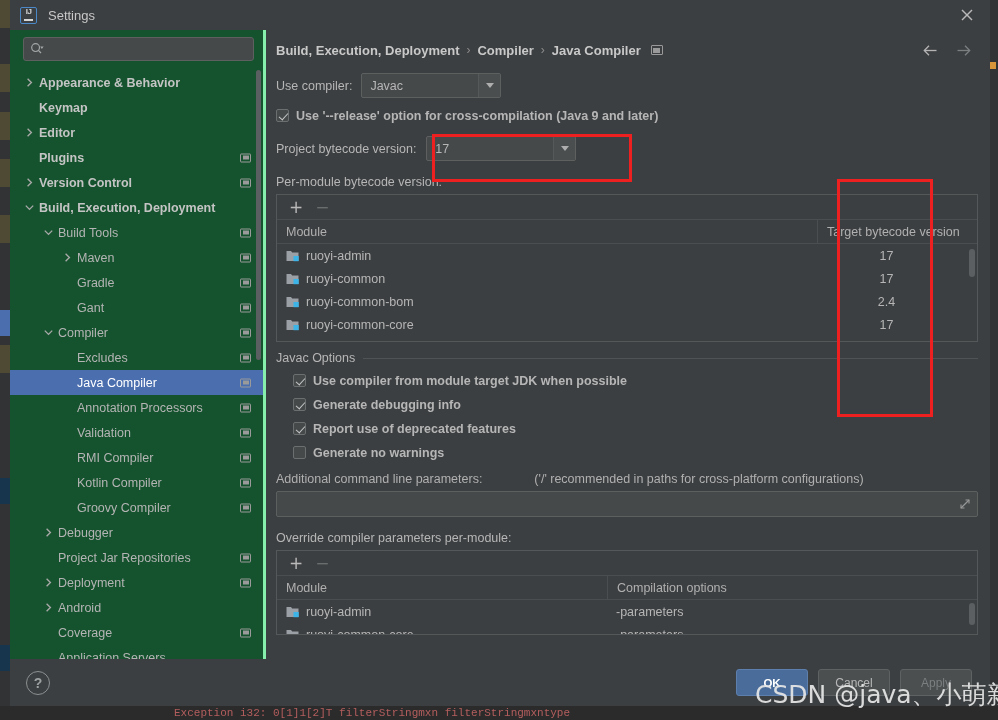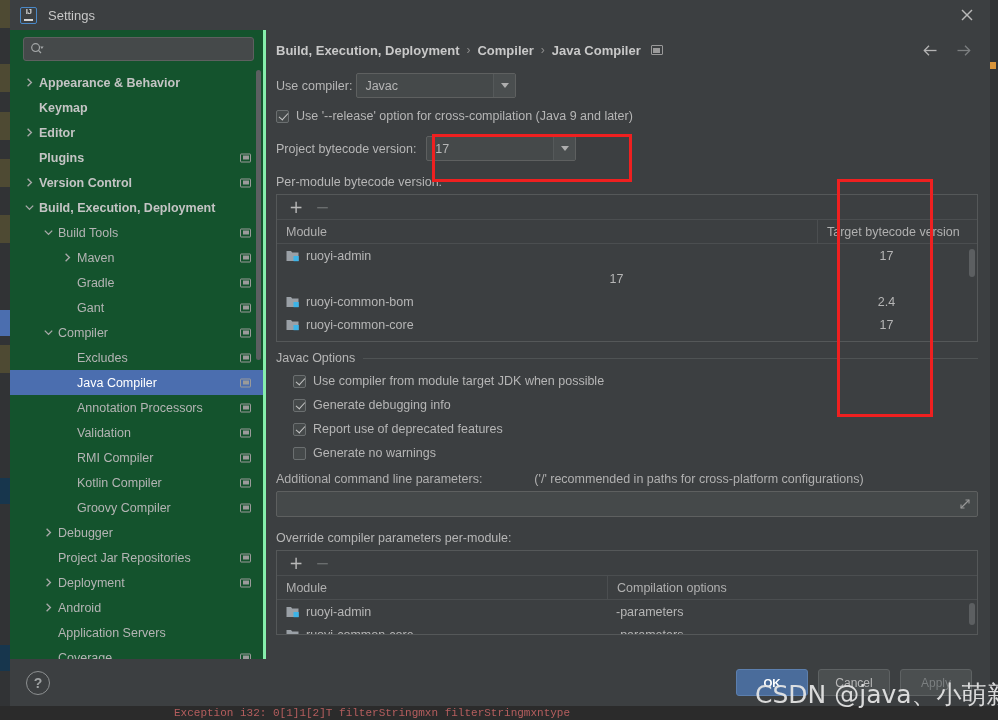"Javac" div.combo { margin-left: 4px -> 9px; width: 160px -> 140px }
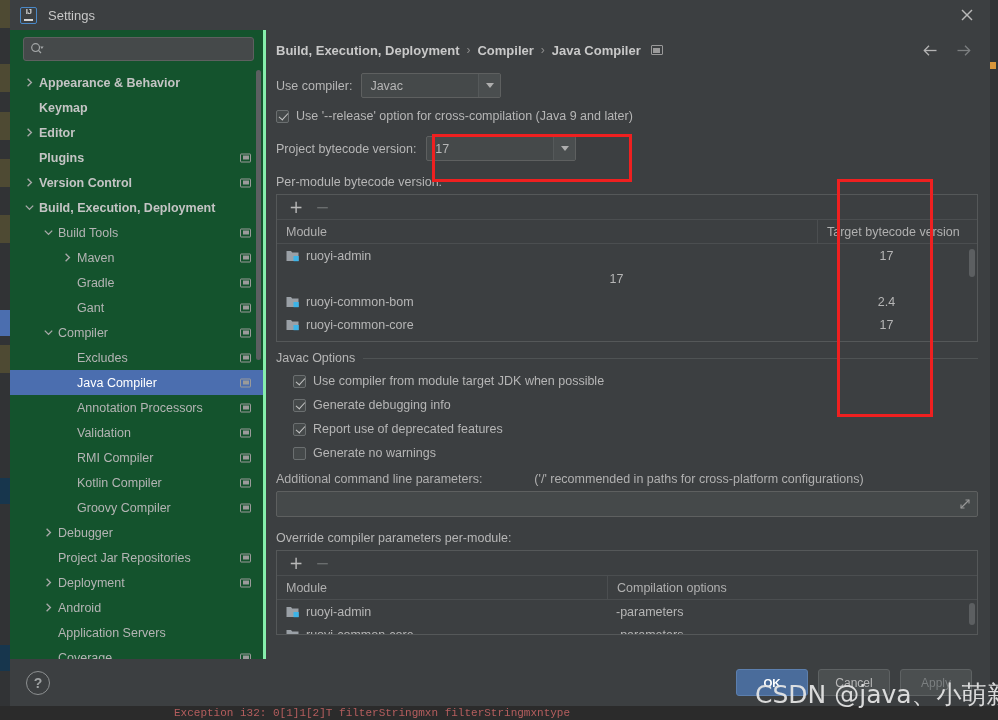"Use '--release' option for" .check-row { align-items: center -> none; font-weight: none -> bold }
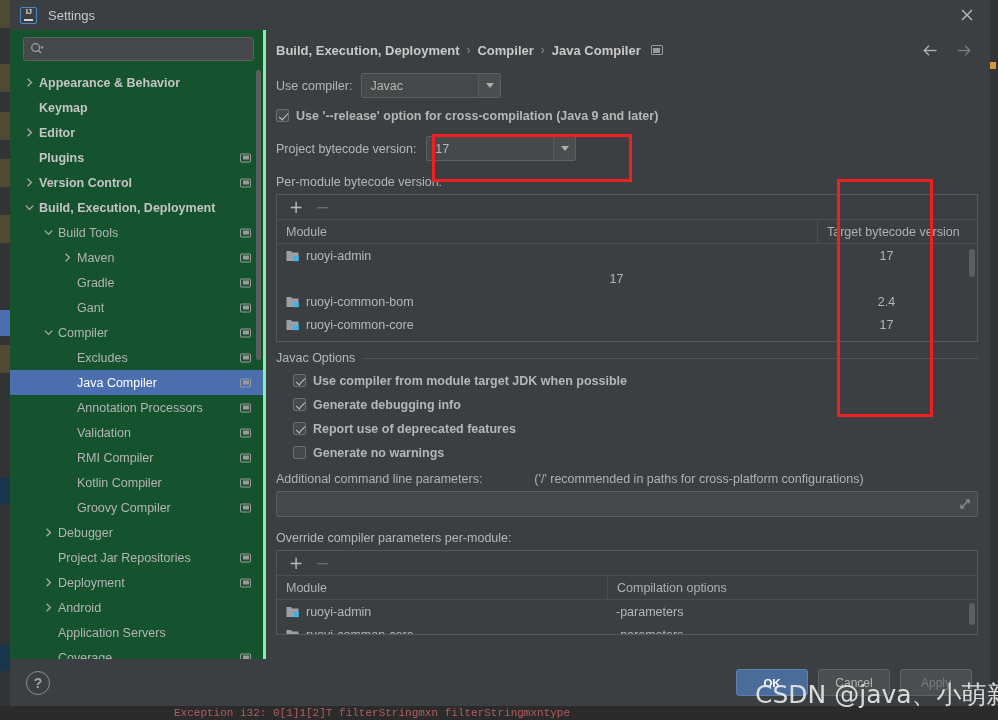"ruoyi-common" div.cell { html: none -> <div> <span><svg> <path></path> <rect></rect> </svg></span> <span>ruoyi-common</span> </div> }
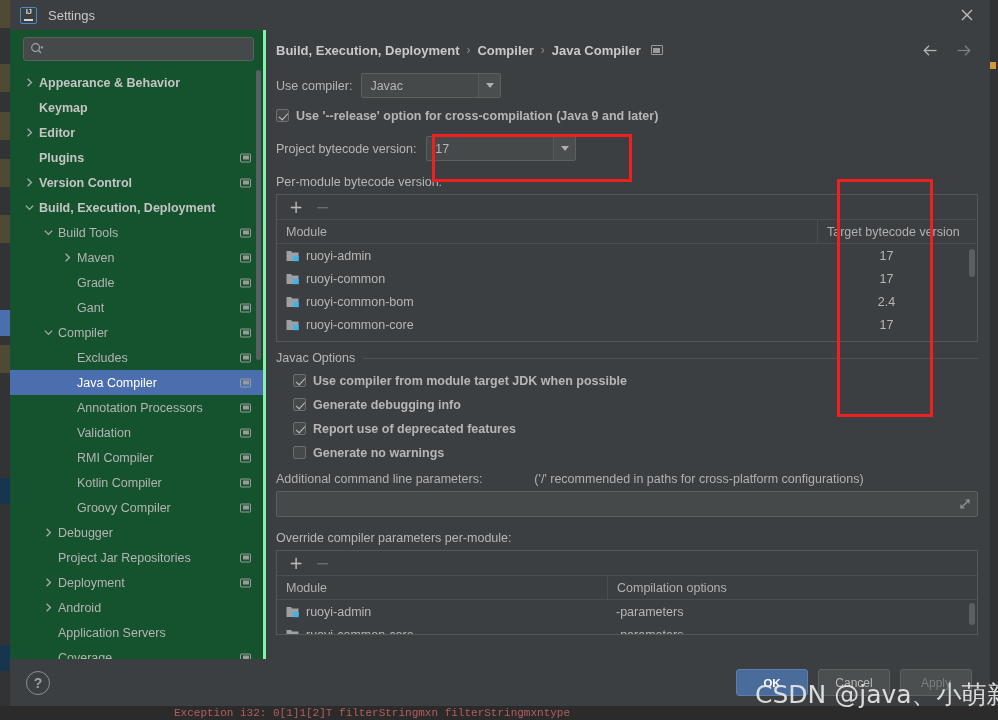"Application Servers" div.tree-row { order: before "Coverage" -> after "Coverage" }
